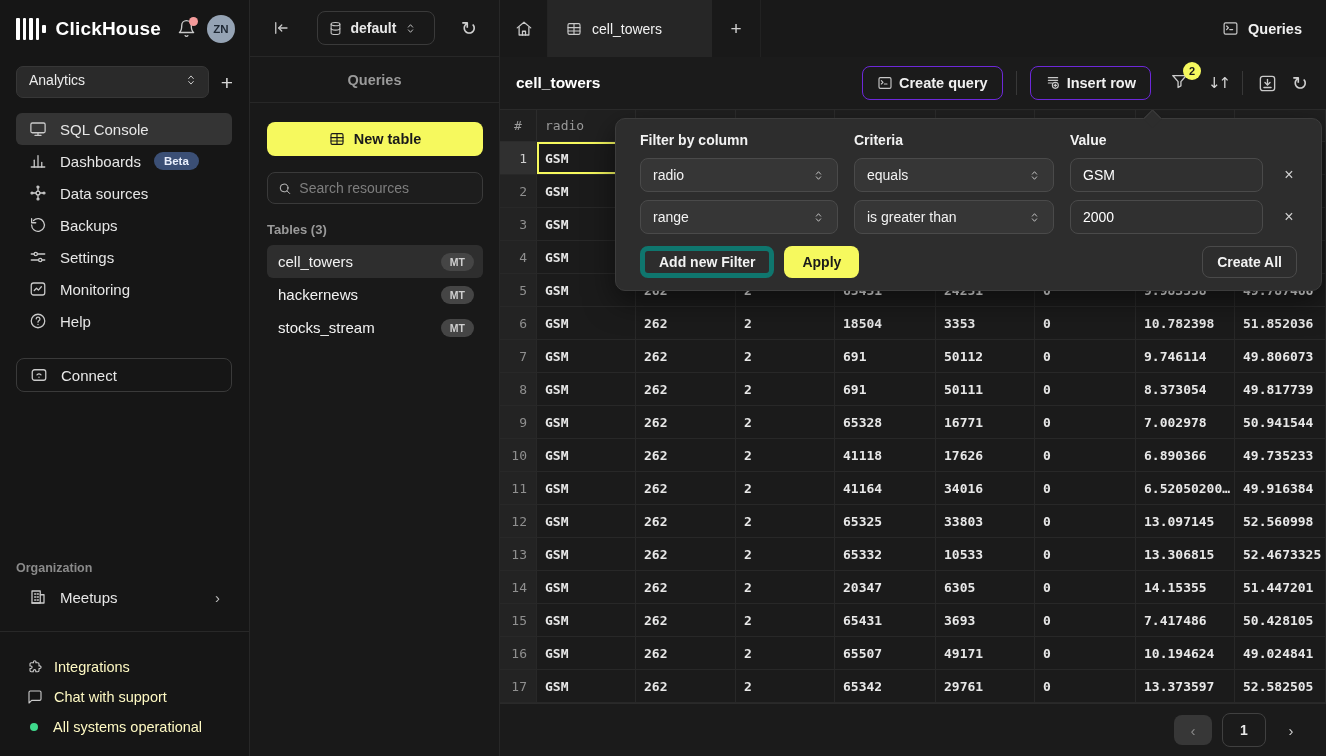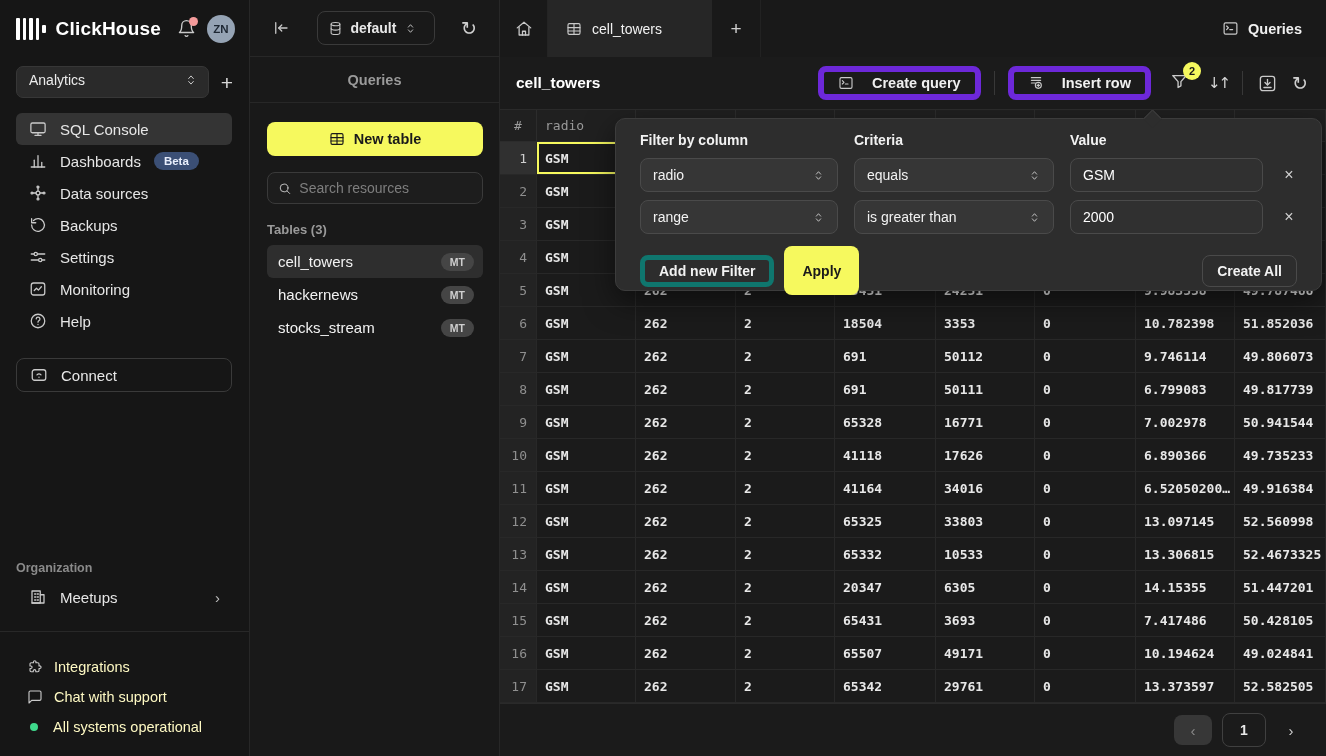"Create query" .obtn { border: 6px solid #6d28d9 -> 1px solid #6d28d9; gap: 18px -> 6px }
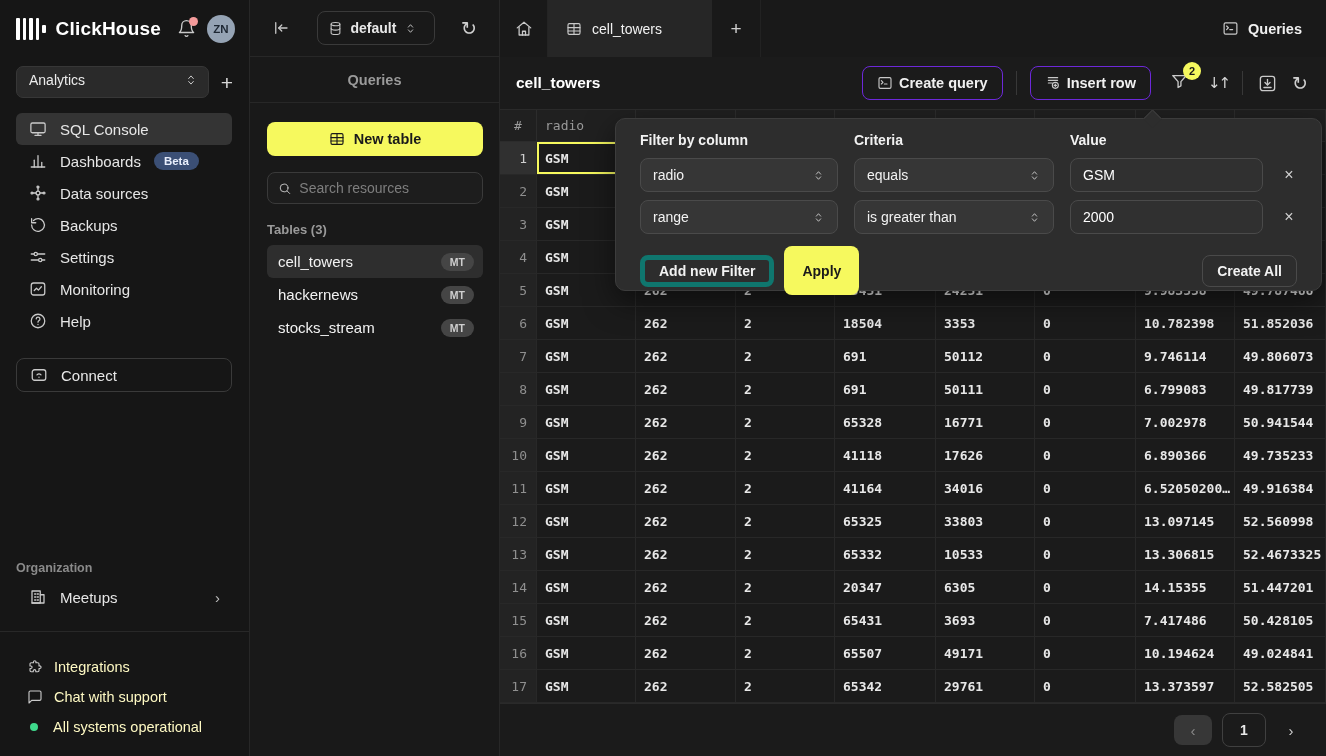"Apply" .fapply { height: 49px -> 32px }
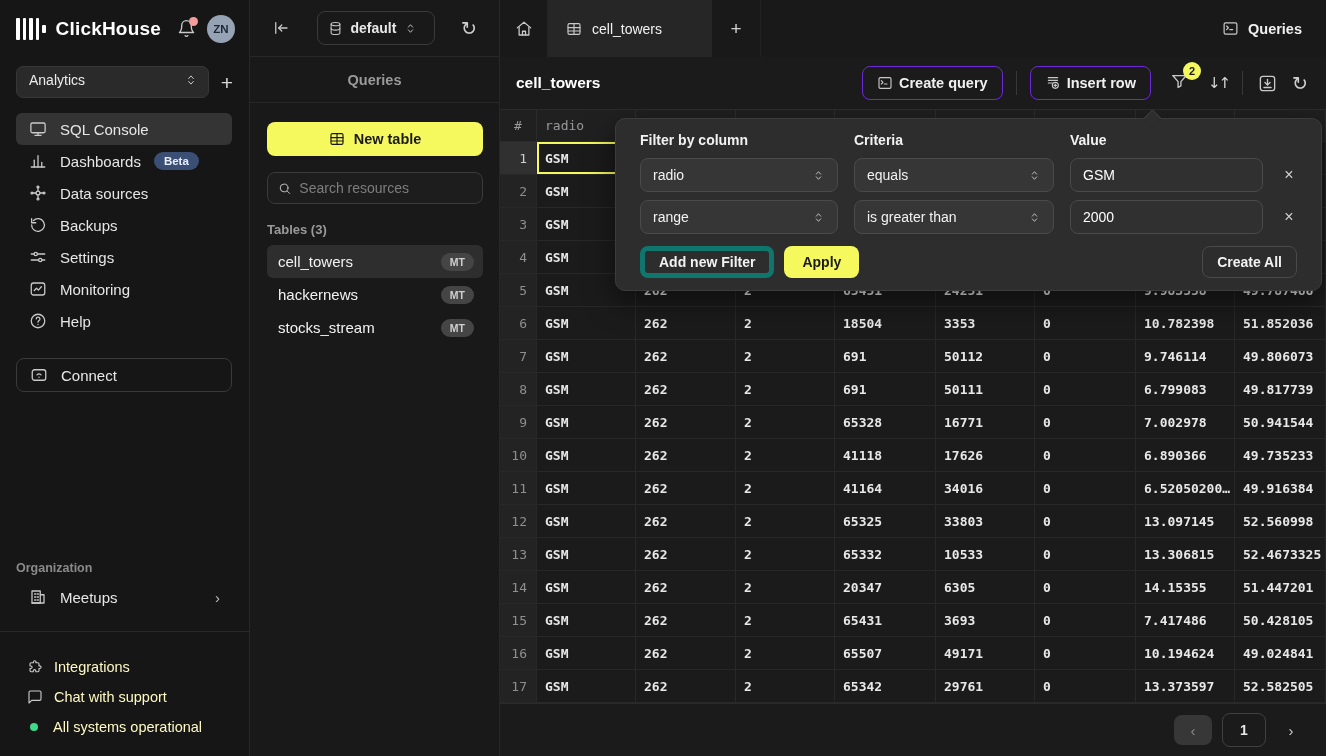"6.799083" td { text: 6.799083 -> 8.373054 }
